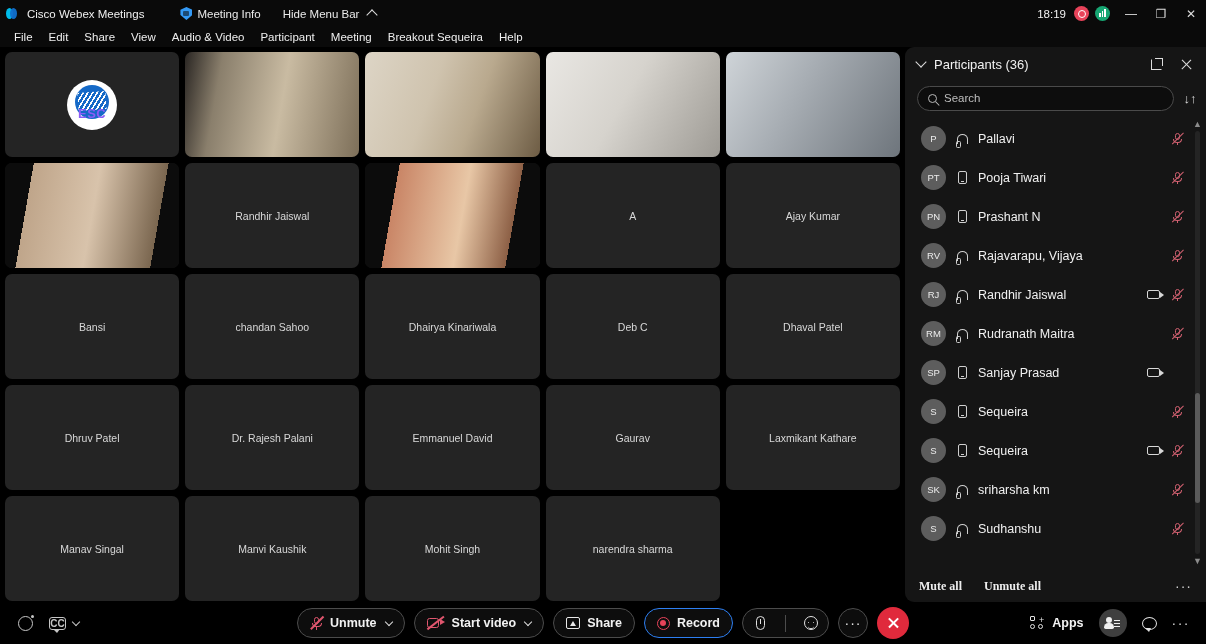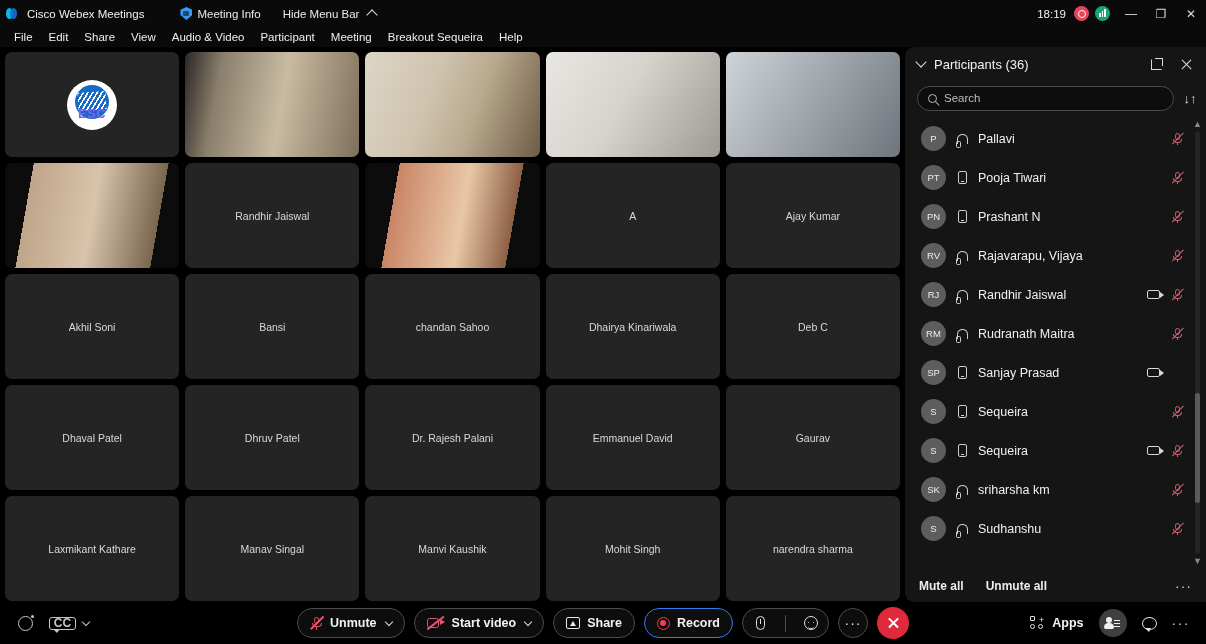"Akhil Soni" div.tile { html: <div> <div>Akhil Soni</div> </div> -> none }
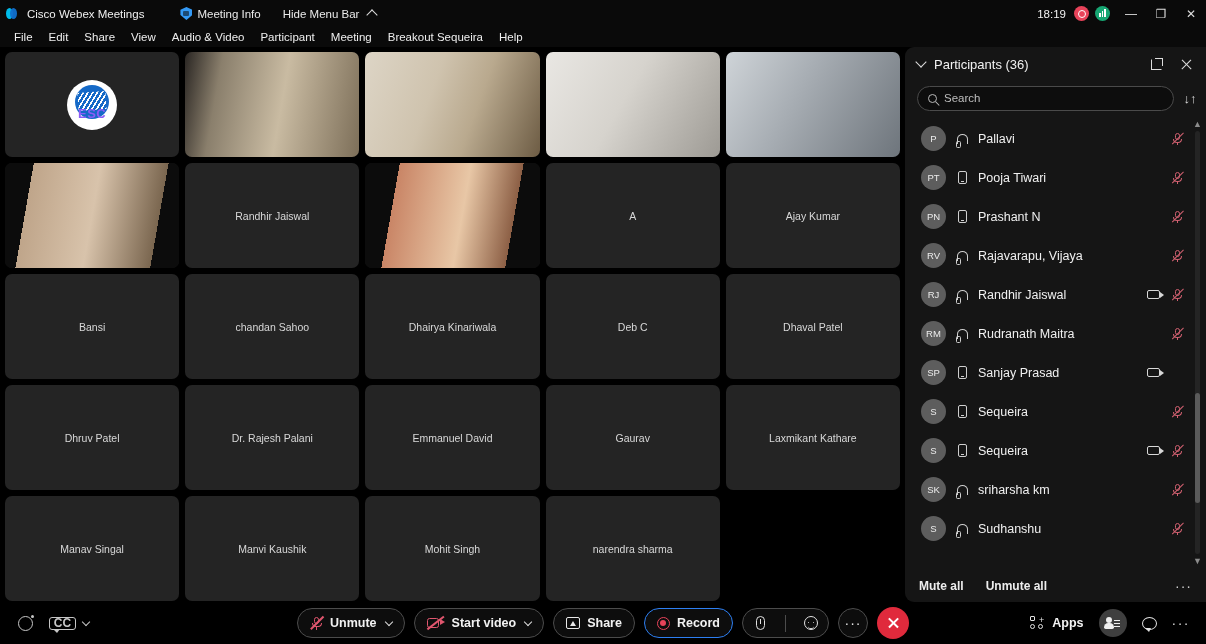"Mute all" .foot-btn { font-family: none -> Liberation Serif, serif }
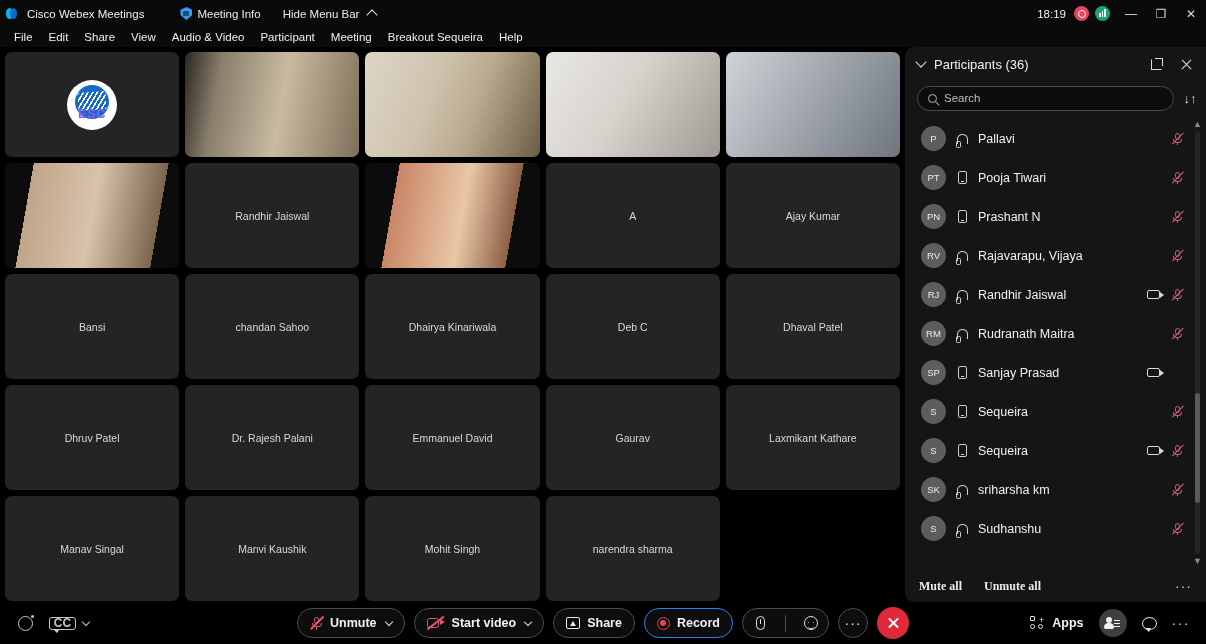"CC" .cc-ic { font-size: 12px -> 10px; width: 27px -> 17px }
